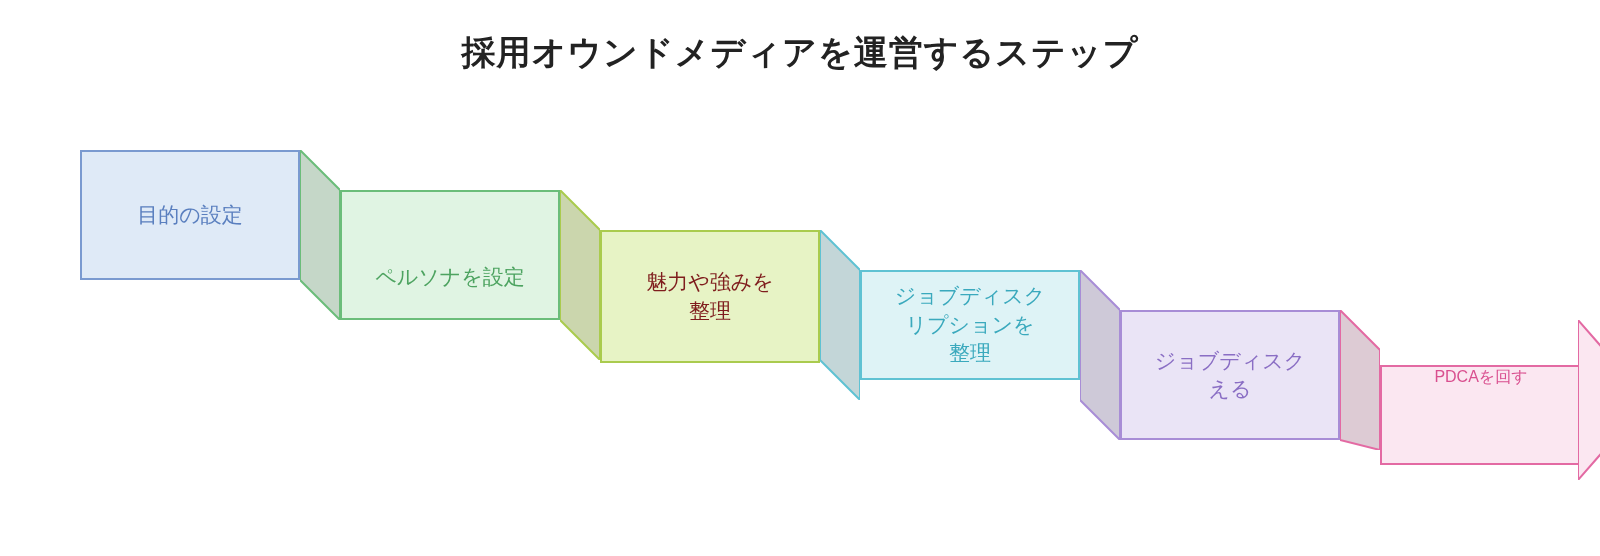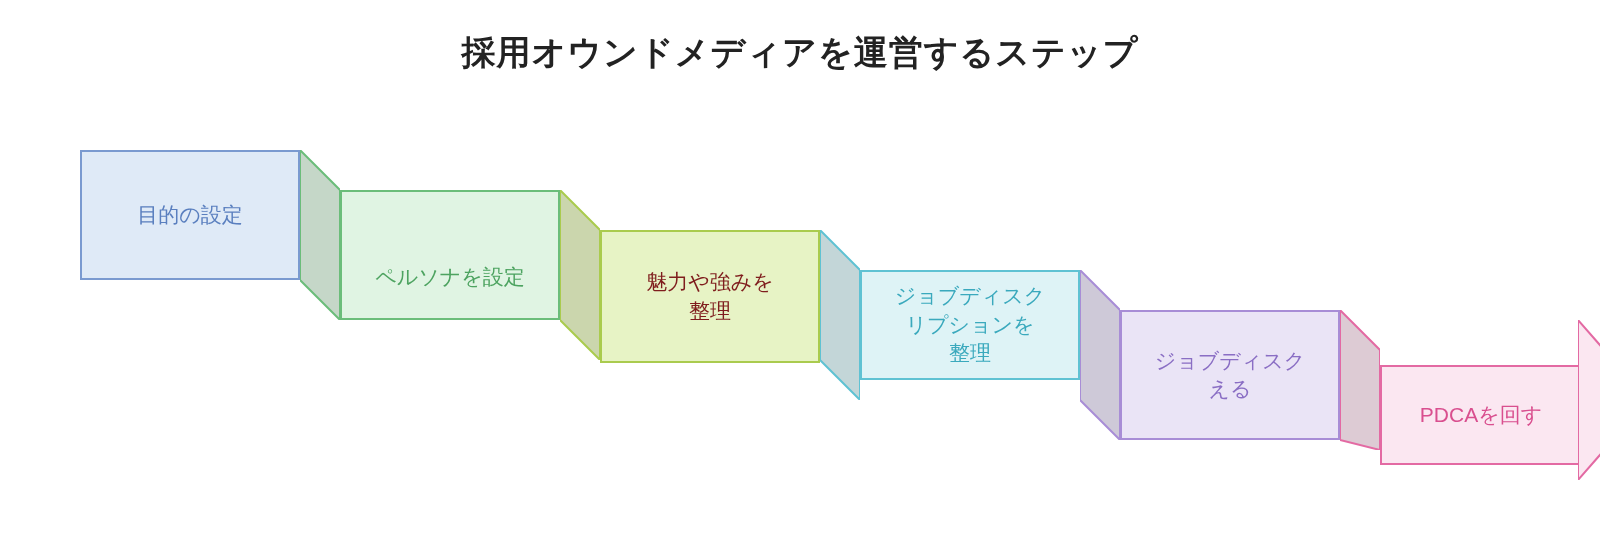"PDCAを回す" .arrow-body { align-items: center -> none; font-size: 21px -> 16px }
